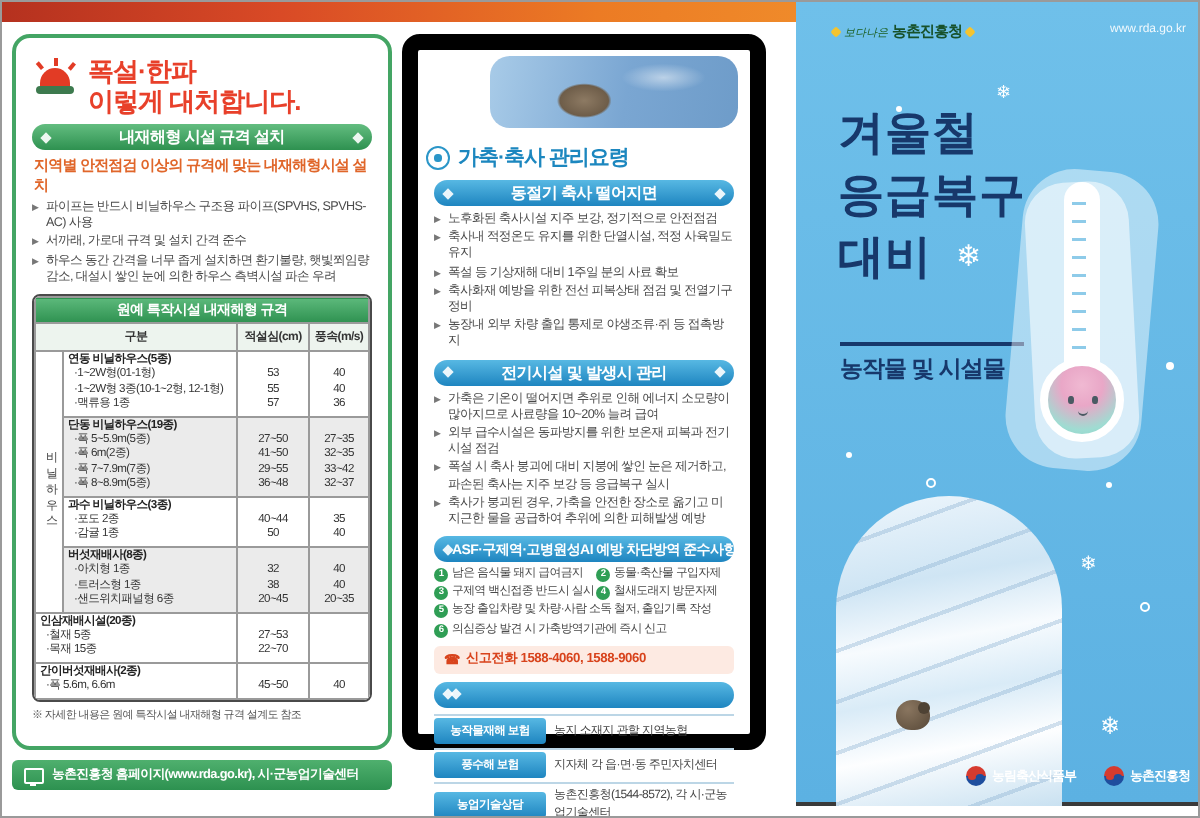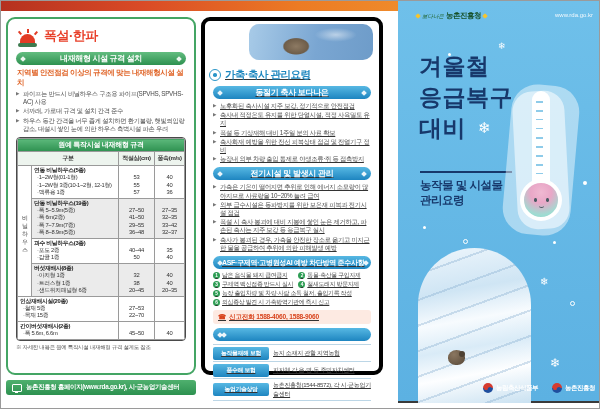"이렇게 대처합니다." div { html: none -> <div>이렇게 대처합니다.</div> }
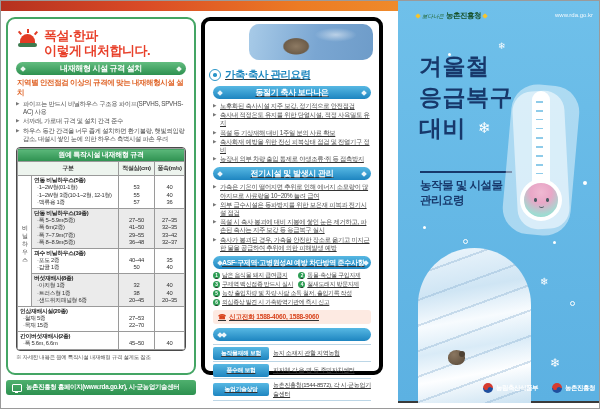"내재해형 시설 규격 설치" .pill.g { font-family: Liberation Serif, serif -> none }
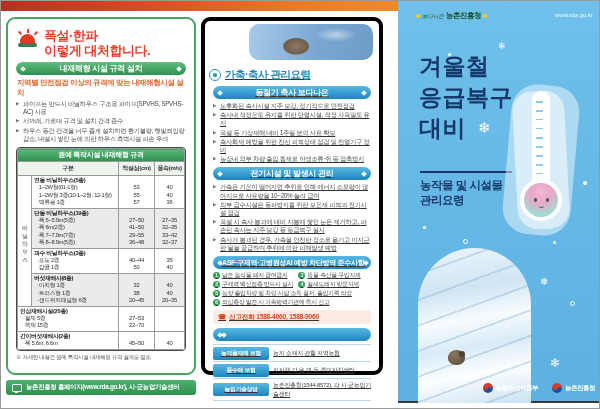"가축·축사 관리요령" .pbox.blue { border: 4px solid #000000 -> 8px solid #000000; text-decoration: underline -> none }
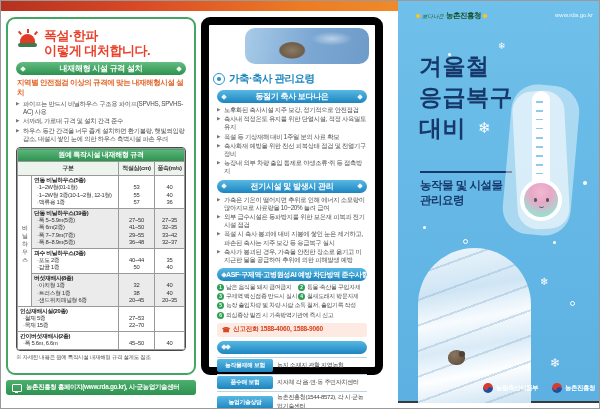"동절기 축사 보다나은" span.lbl { text: 보다나은 -> 떨어지면 }
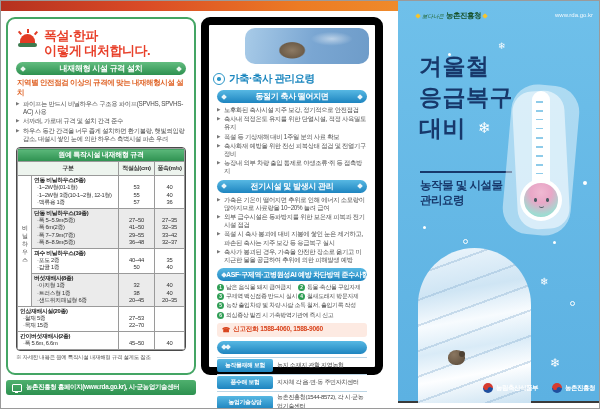"관리요령" div { html: <div>관리요령</div> -> none }
